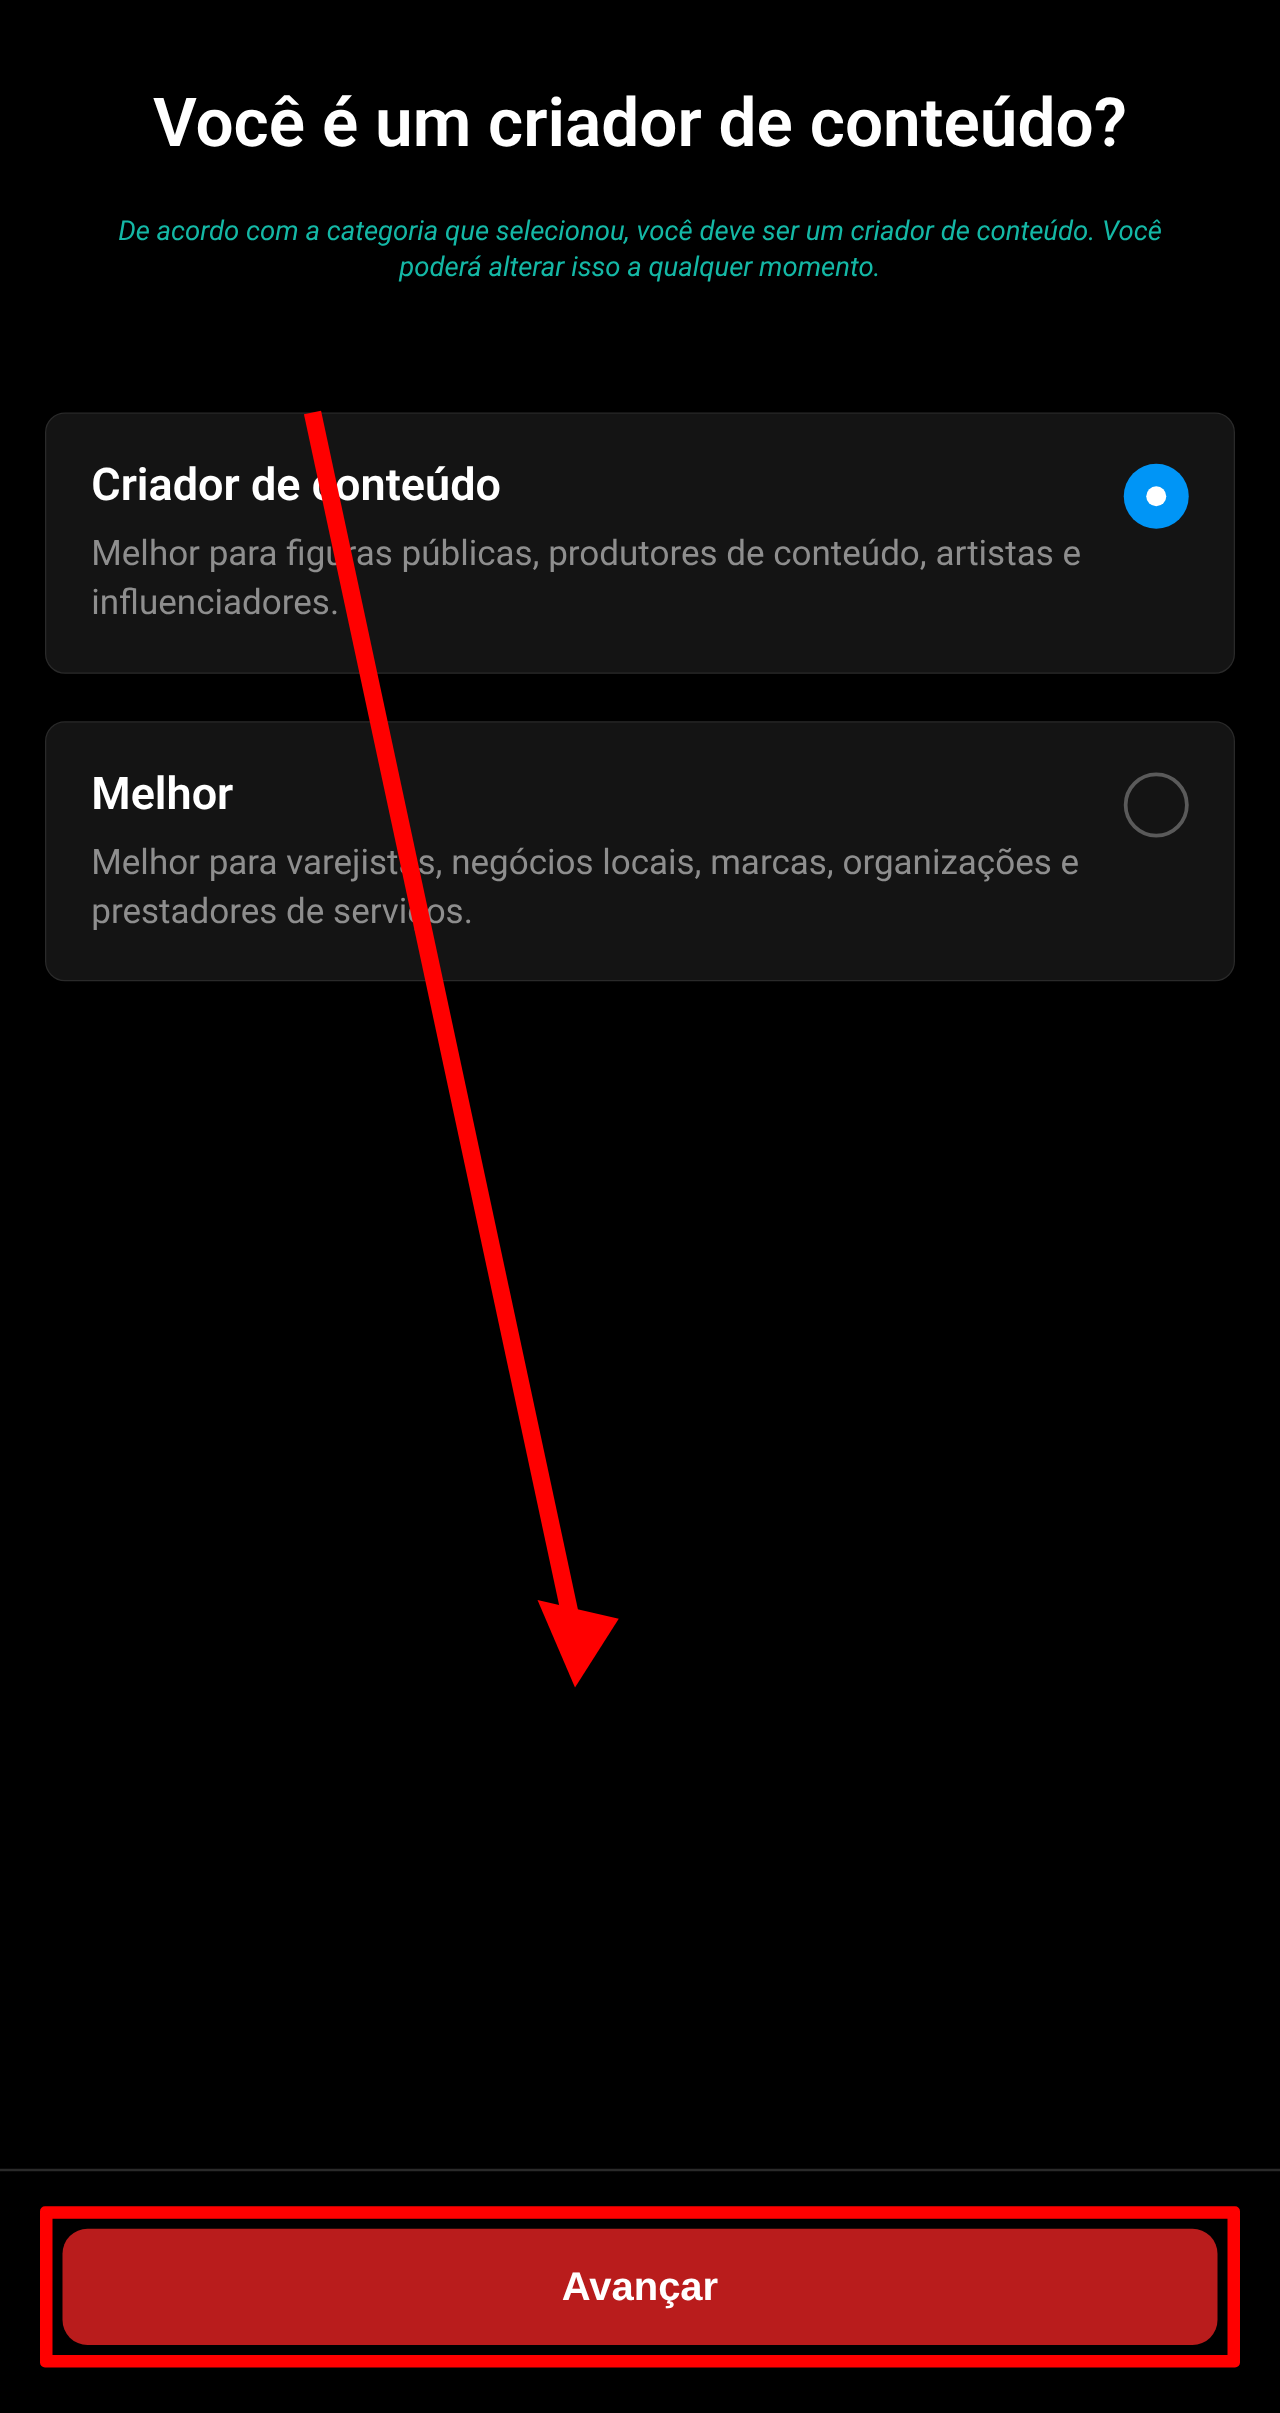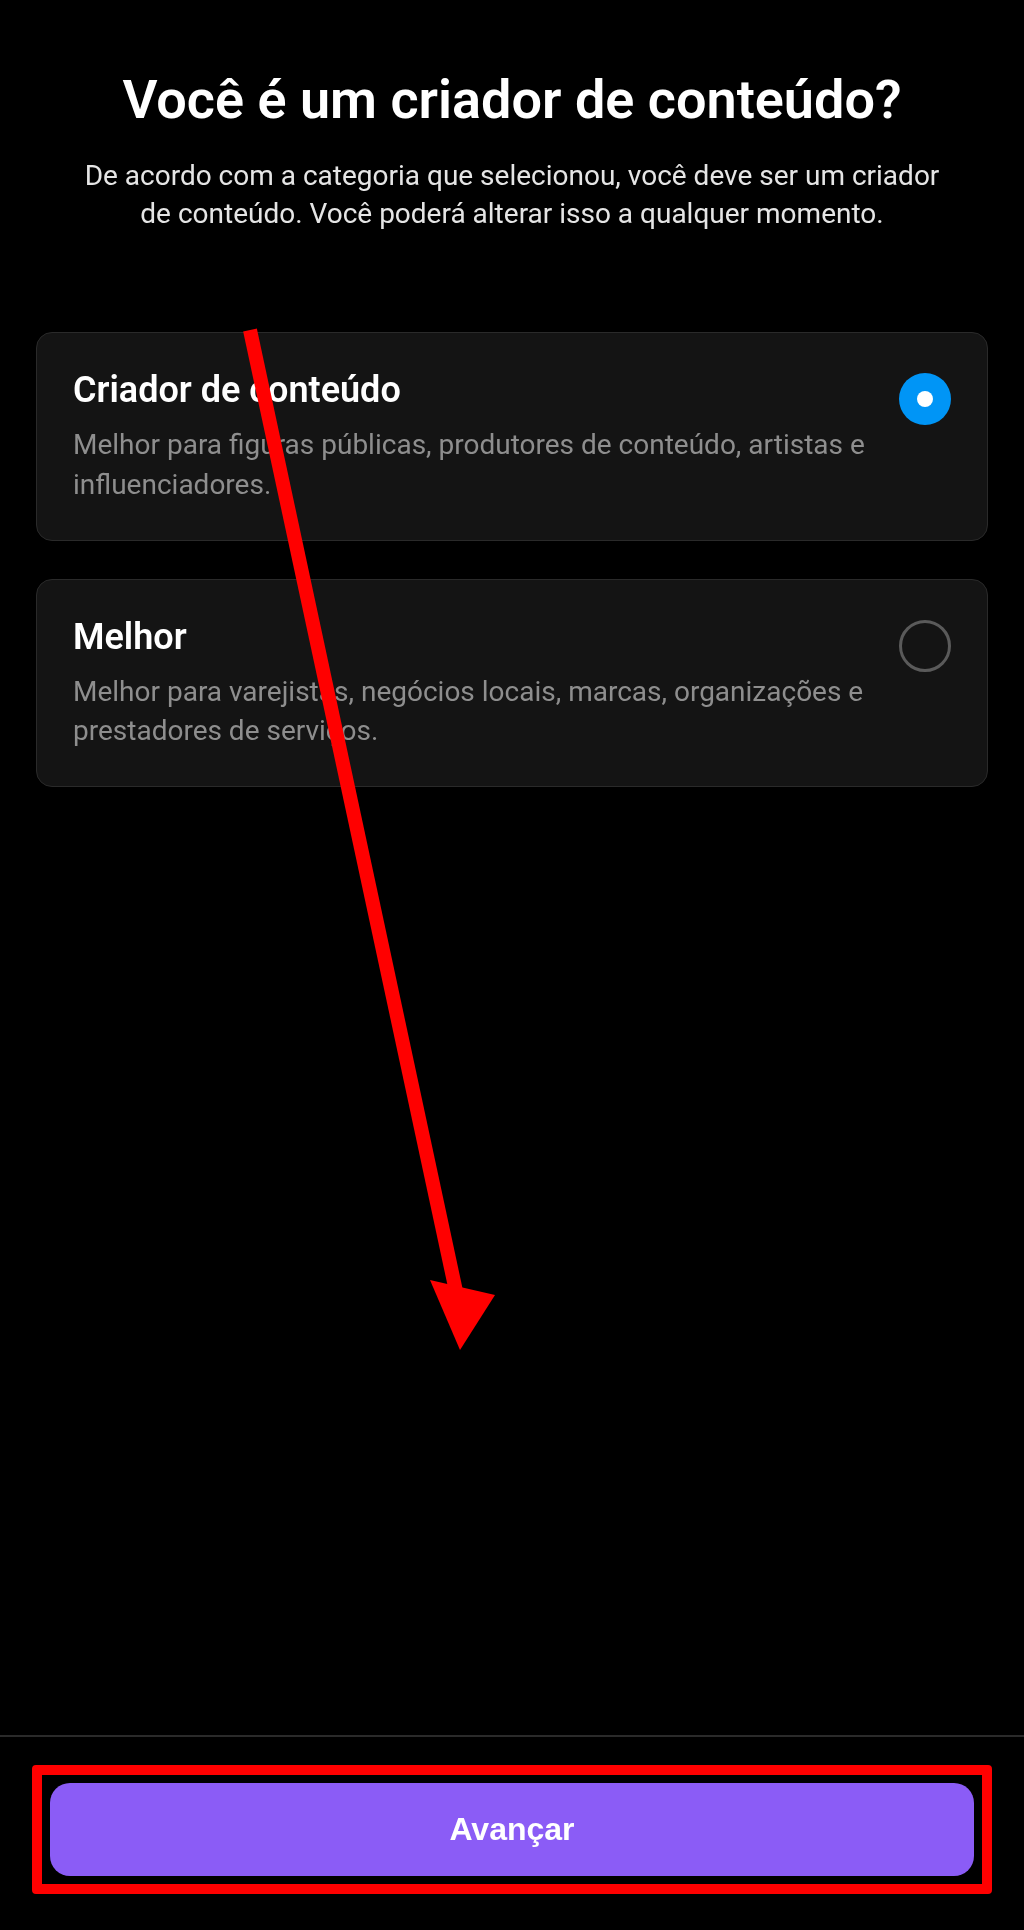"Você é um criador de" .title { margin-bottom: 24px -> 38px }
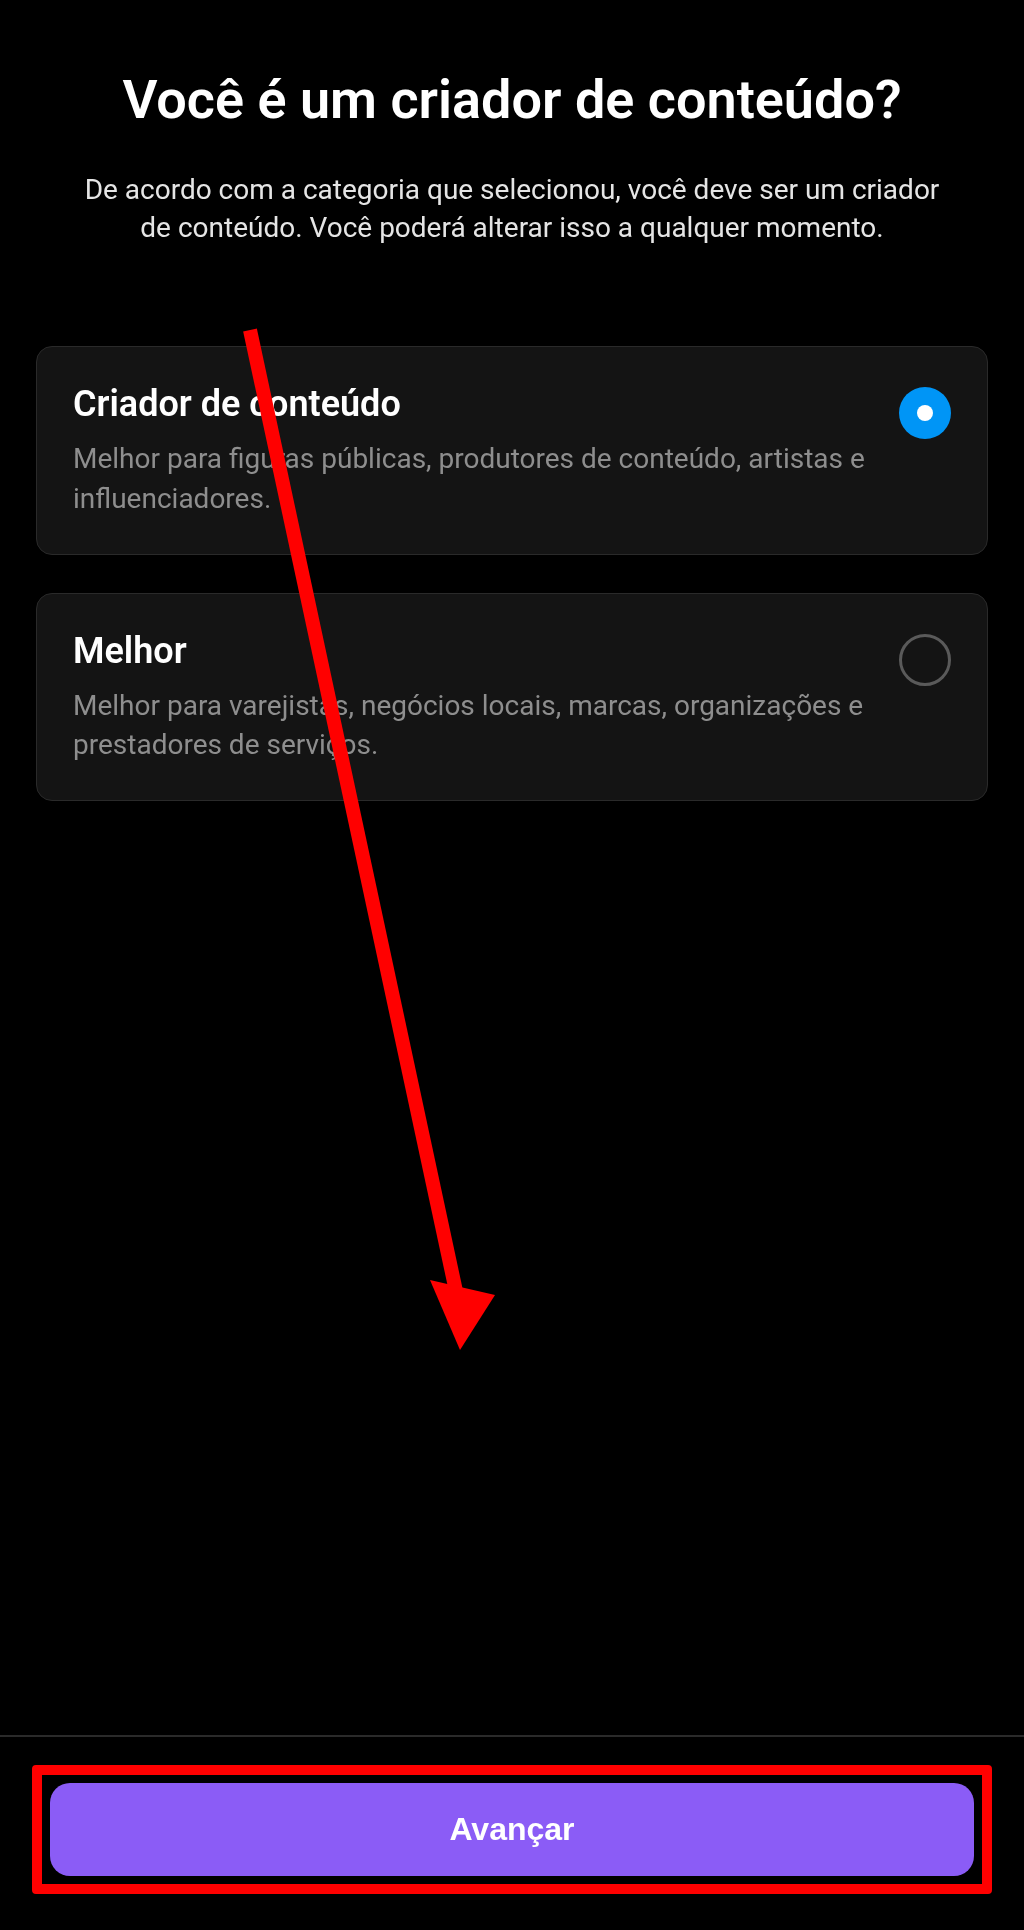"De acordo com a categoria" .subtitle { color: #e5e5e5 -> #14b8a6; font-size: 28px -> 22px; font-style: none -> italic }
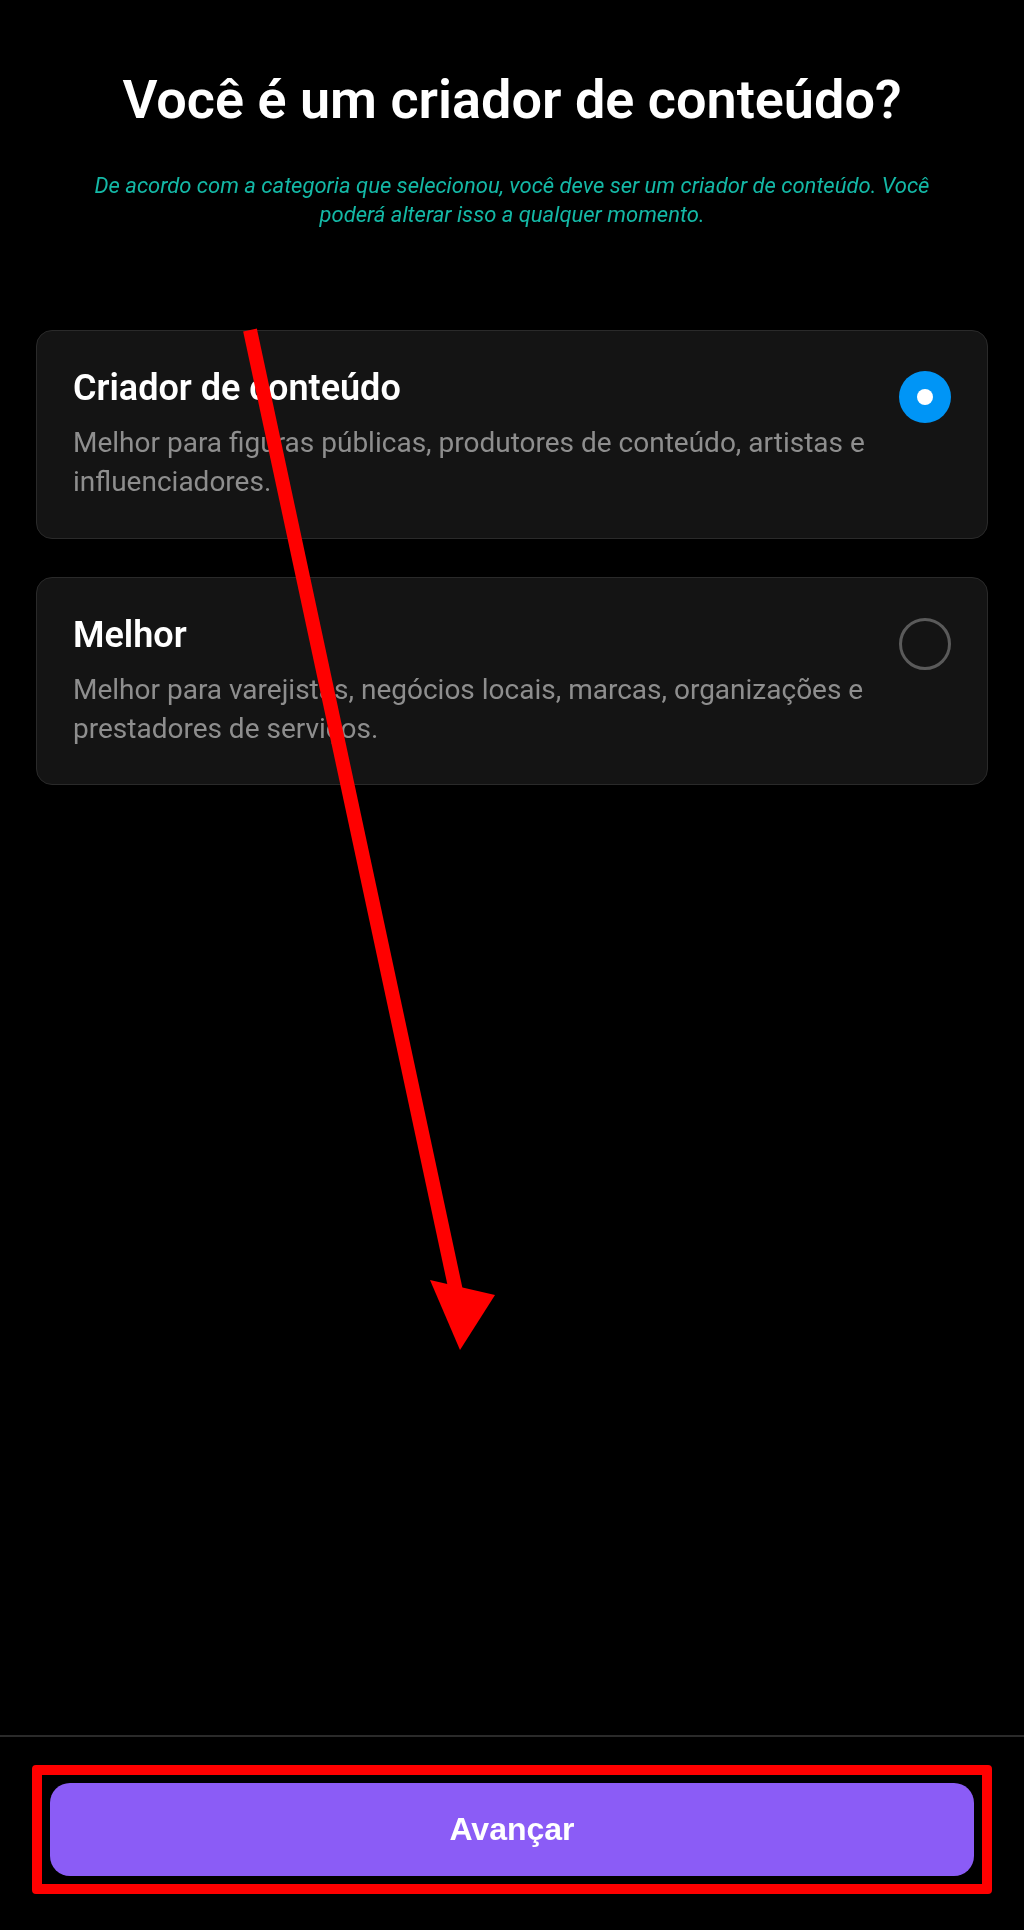"Avançar" .primary-button { background-color: #8b5cf6 -> #b91c1c }
